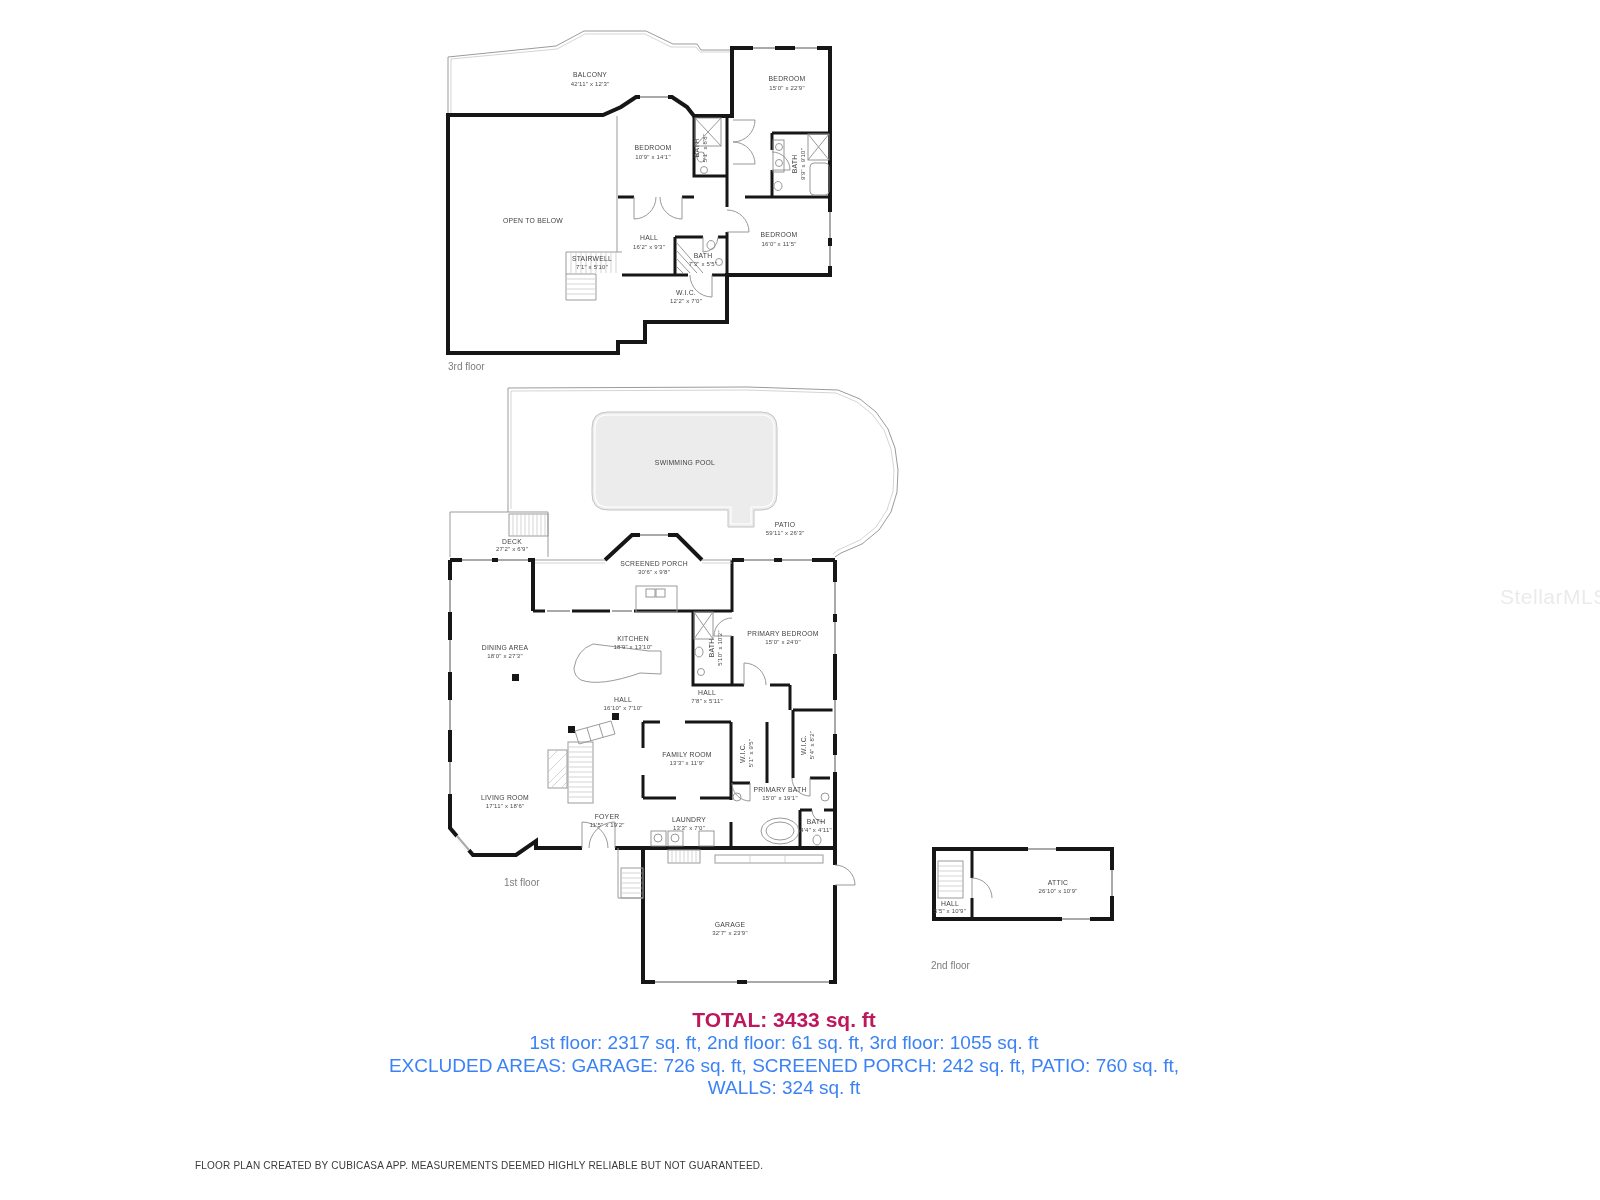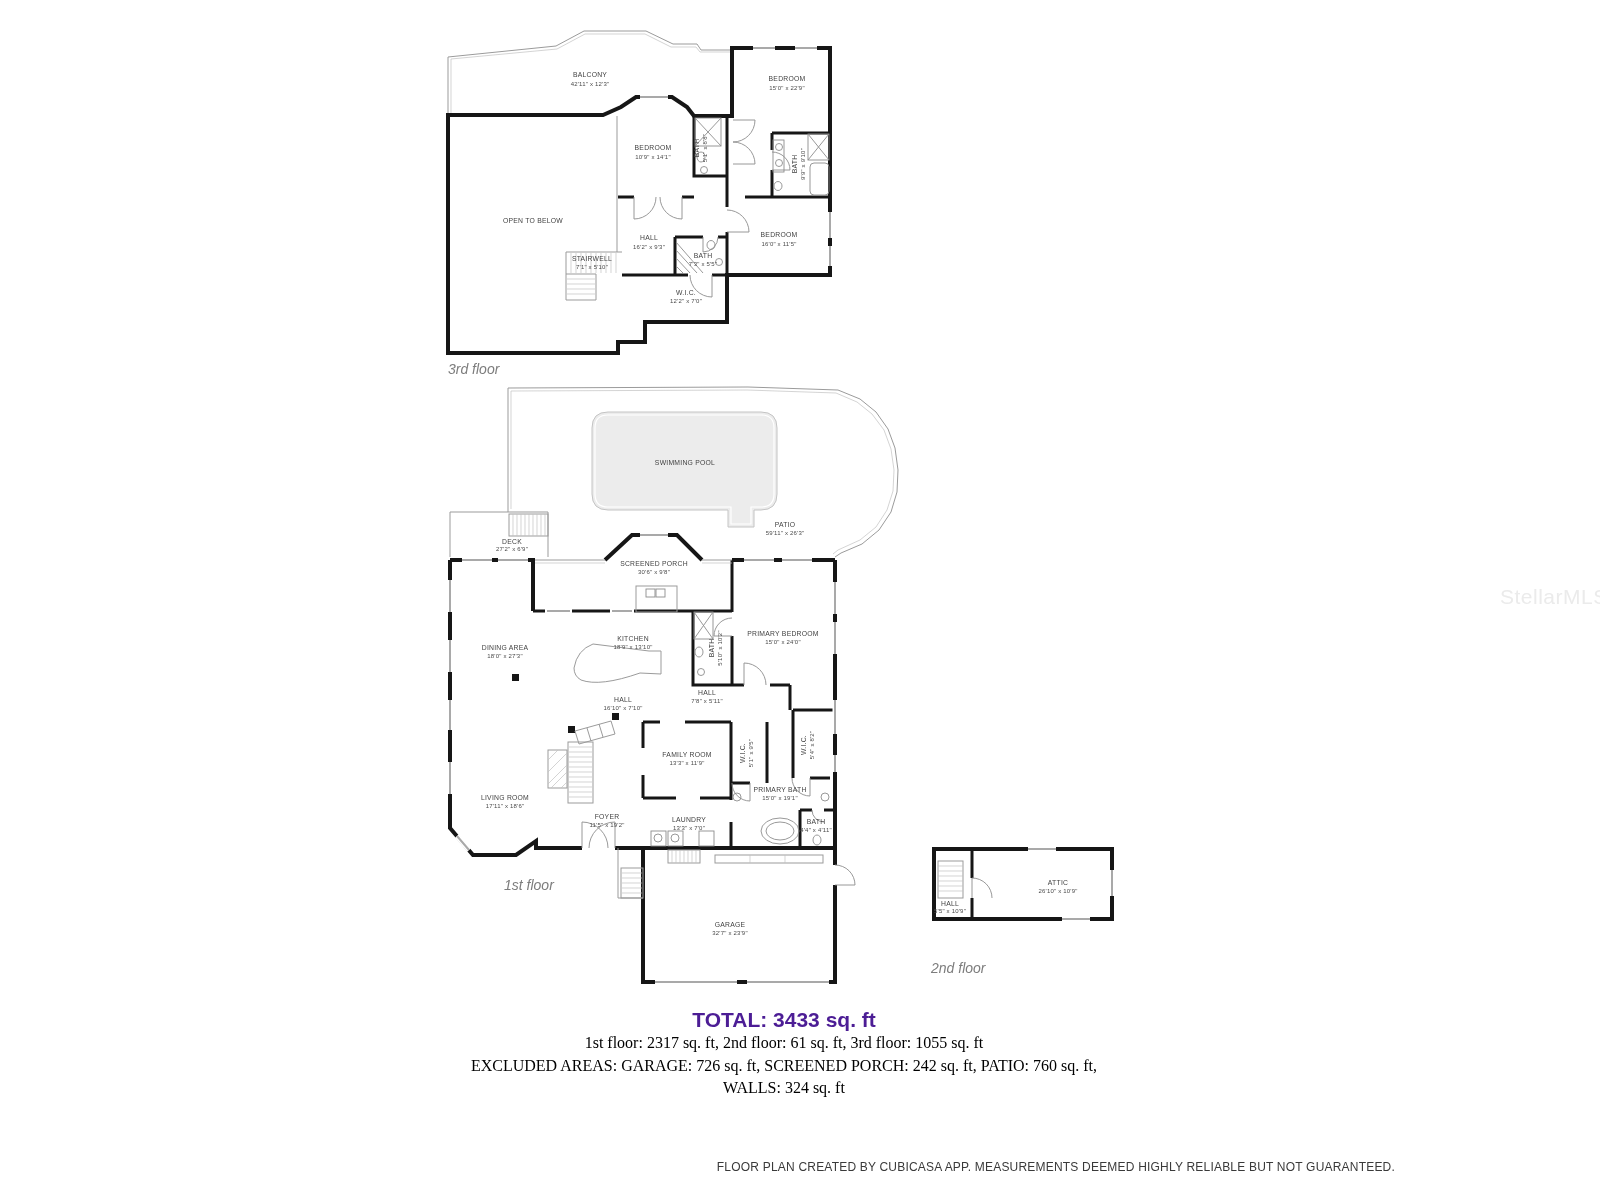"3rd floor" .floor-label { font-size: 14px -> 10px; font-style: italic -> none }
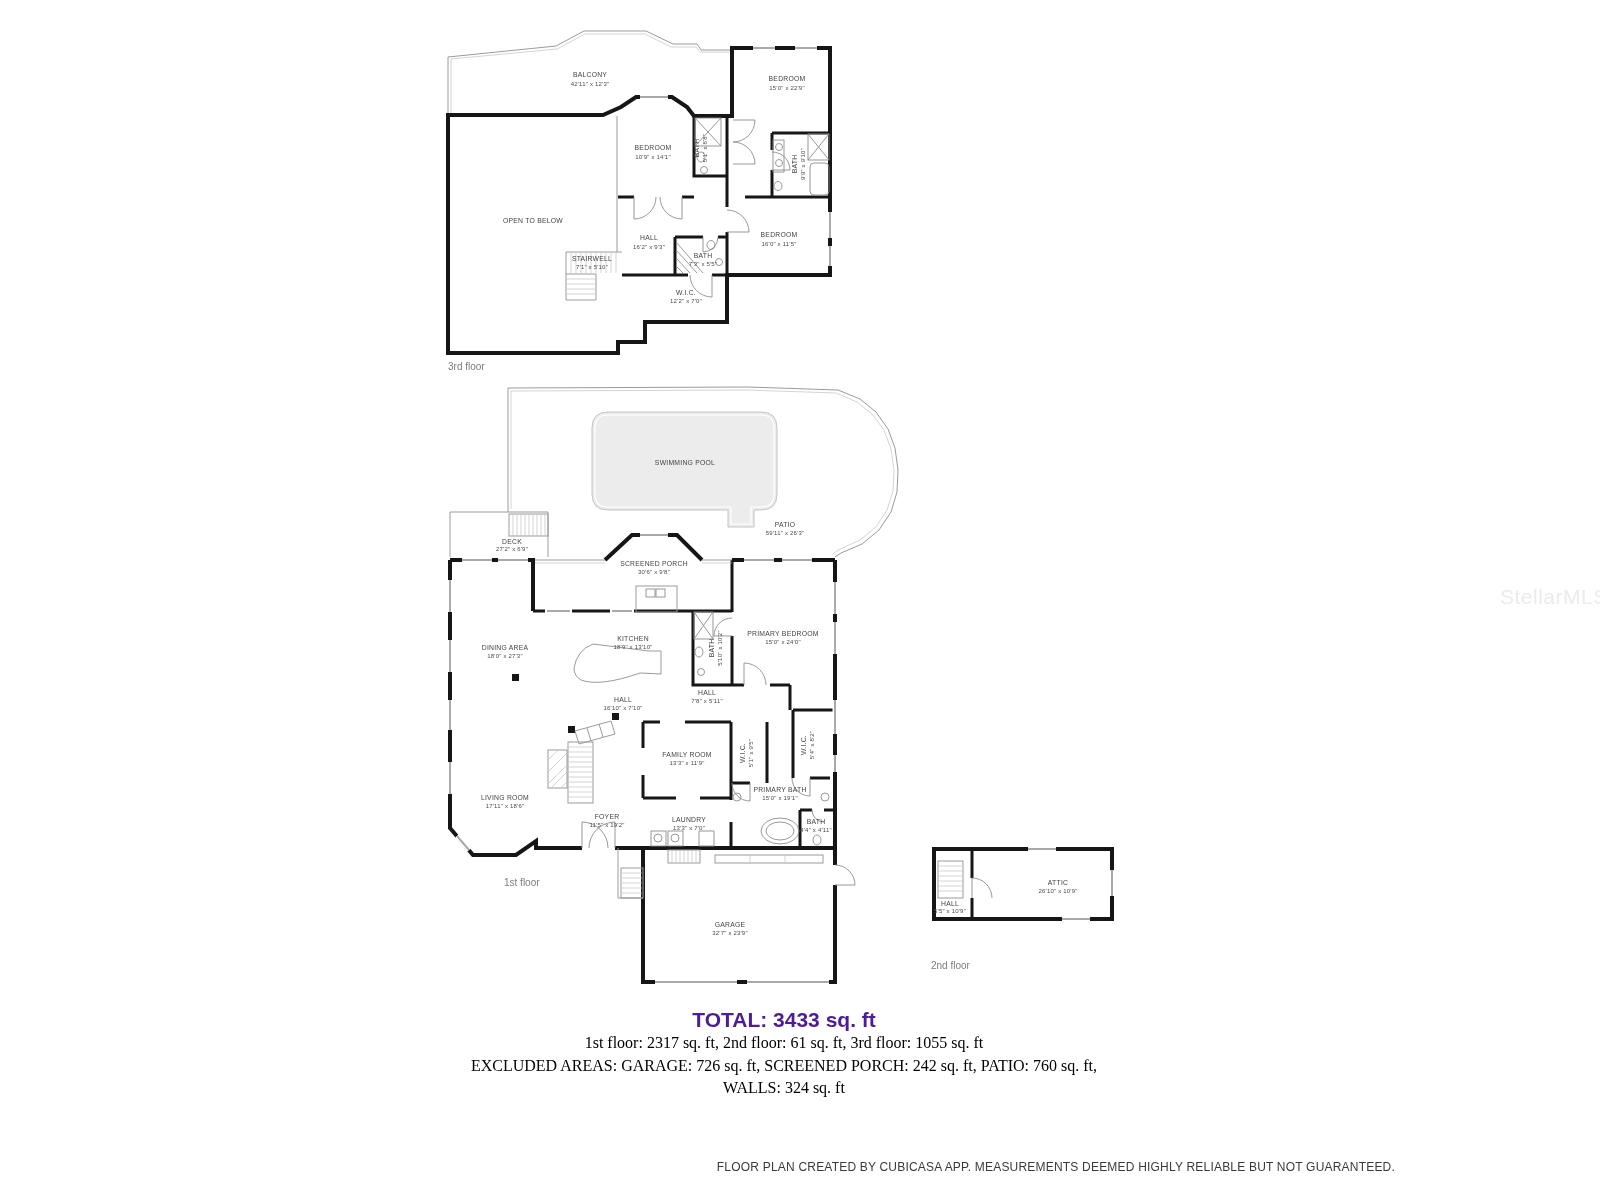"TOTAL: 3433 sq. ft" .summary .total { color: #4c1d95 -> #be185d }
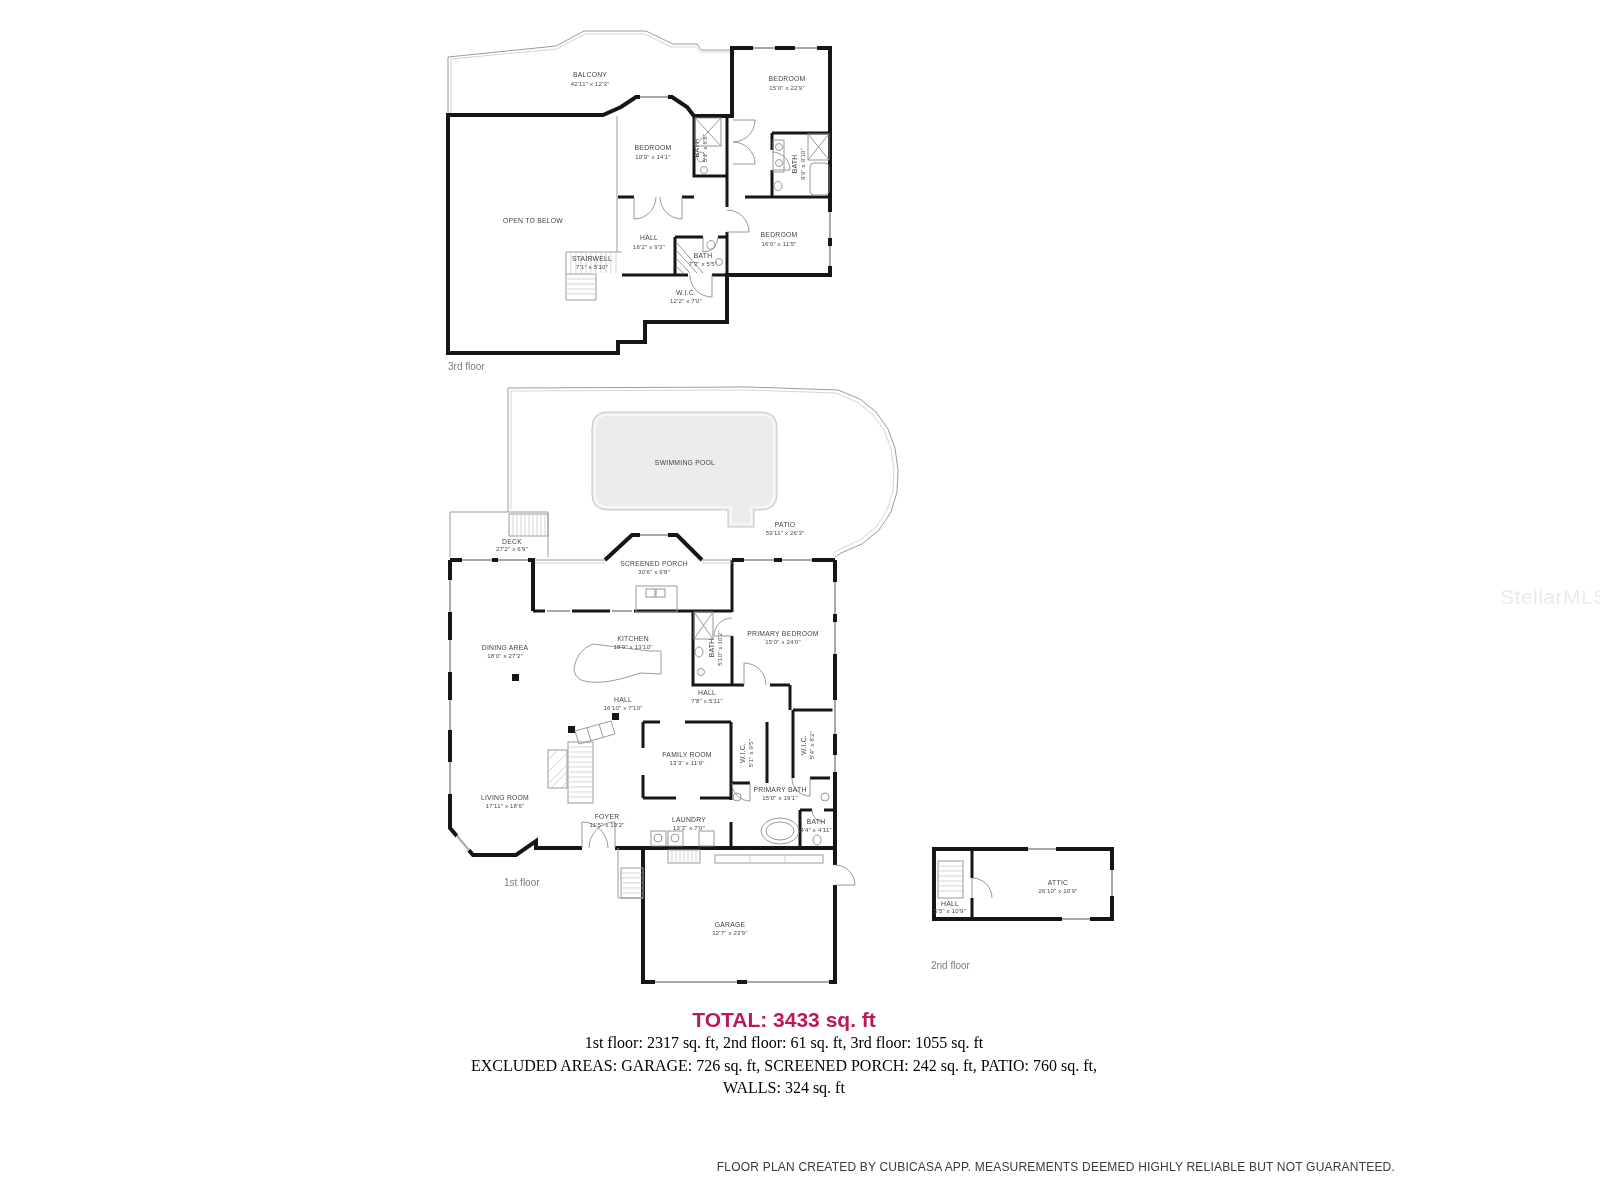"1st floor: 2317 sq. ft," .summary .line { color: #000000 -> #3b82f6; font-family: Liberation Serif, serif -> none; font-size: 16px -> 19px }
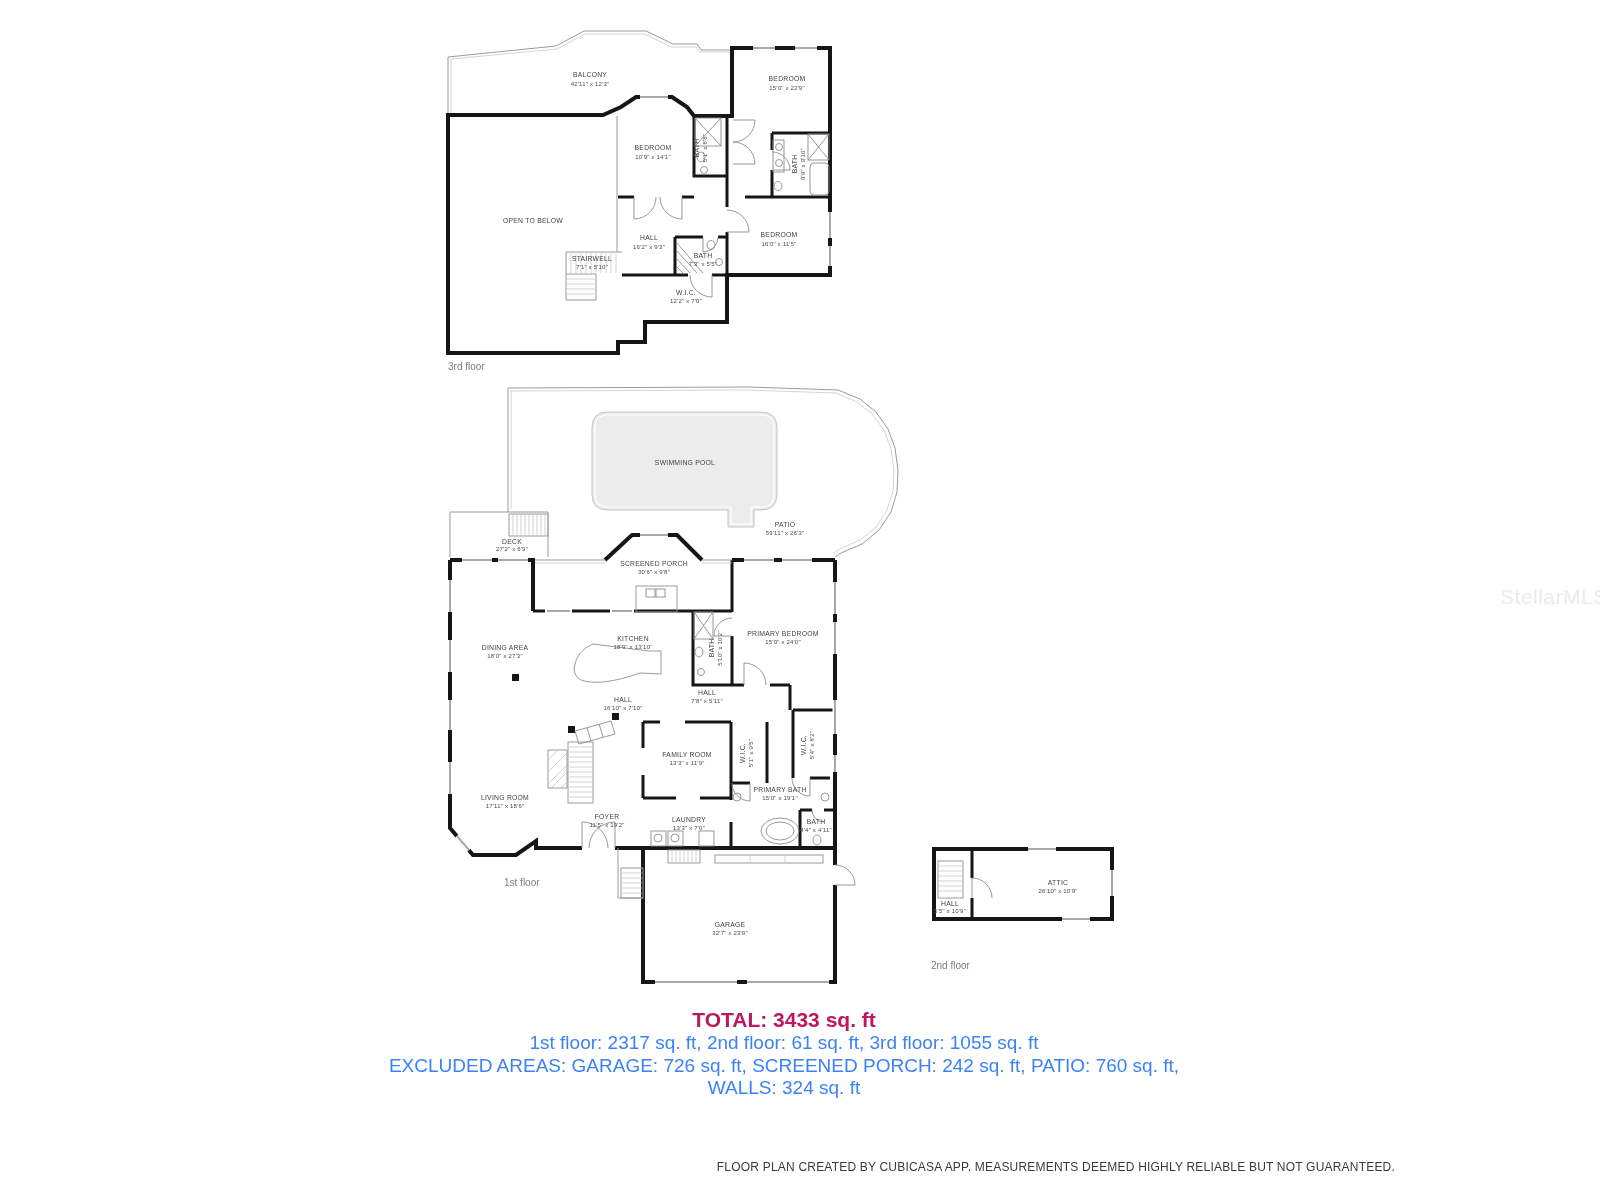"FLOOR PLAN CREATED BY CUBICASA" .footer { font-size: 12px -> 10px; text-align: right -> left }
